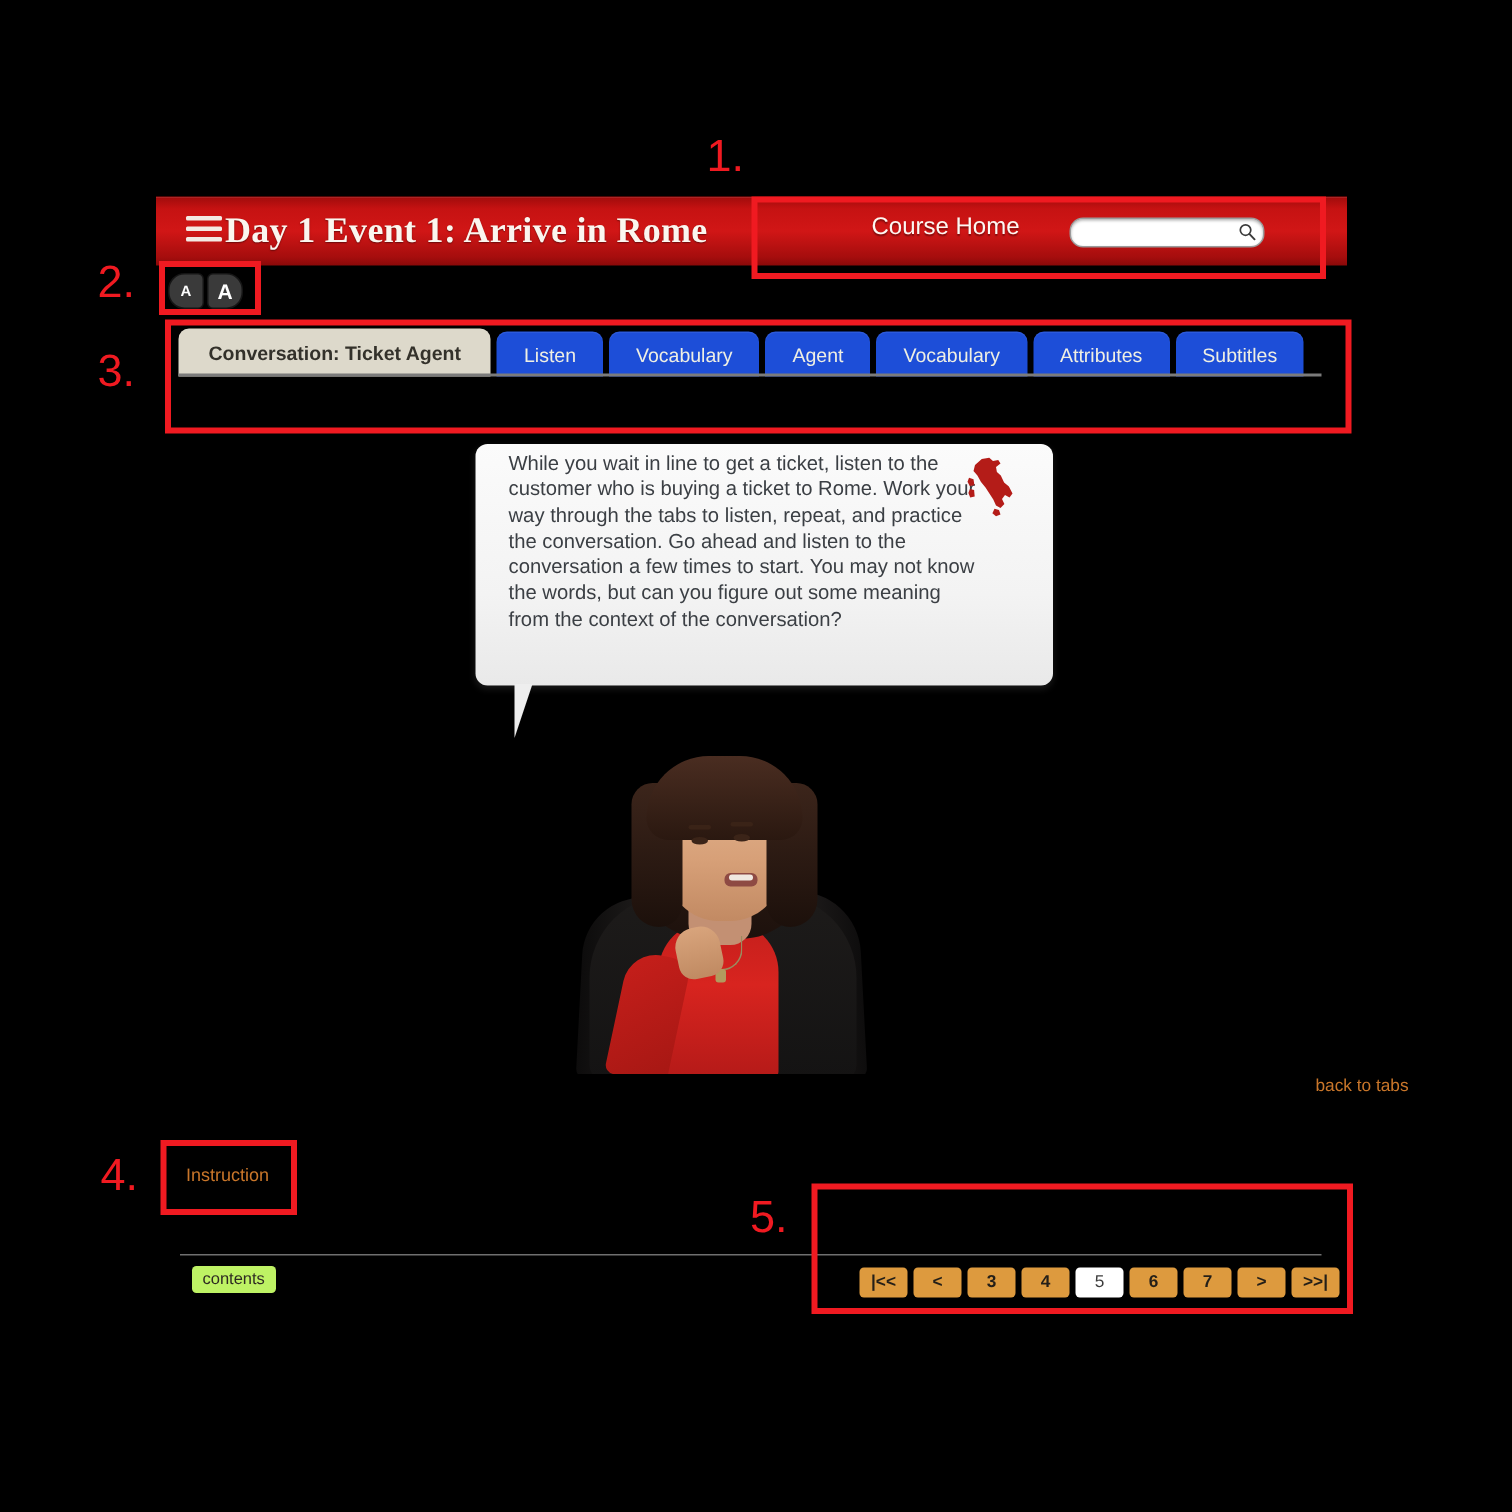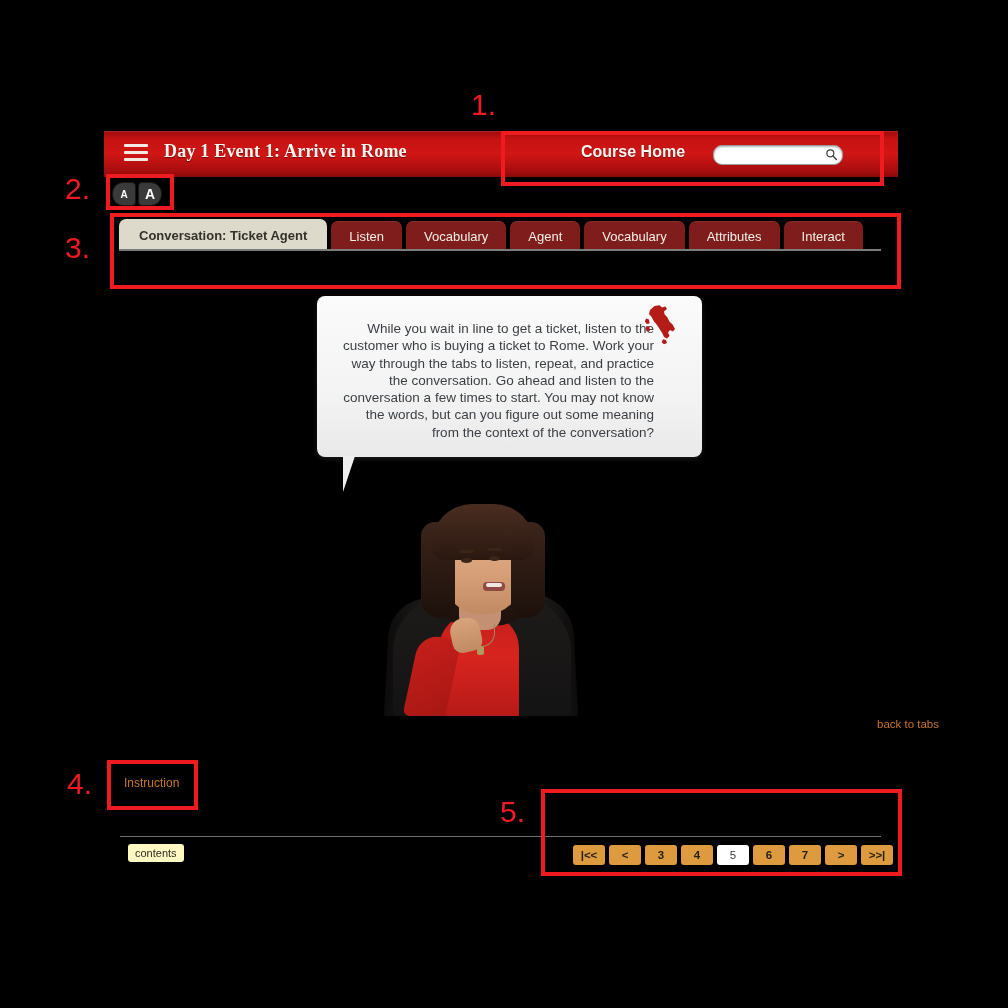"Day 1 Event 1: Arrive" .header-title { font-size: 18px -> 24px; left: 60px -> 46px }
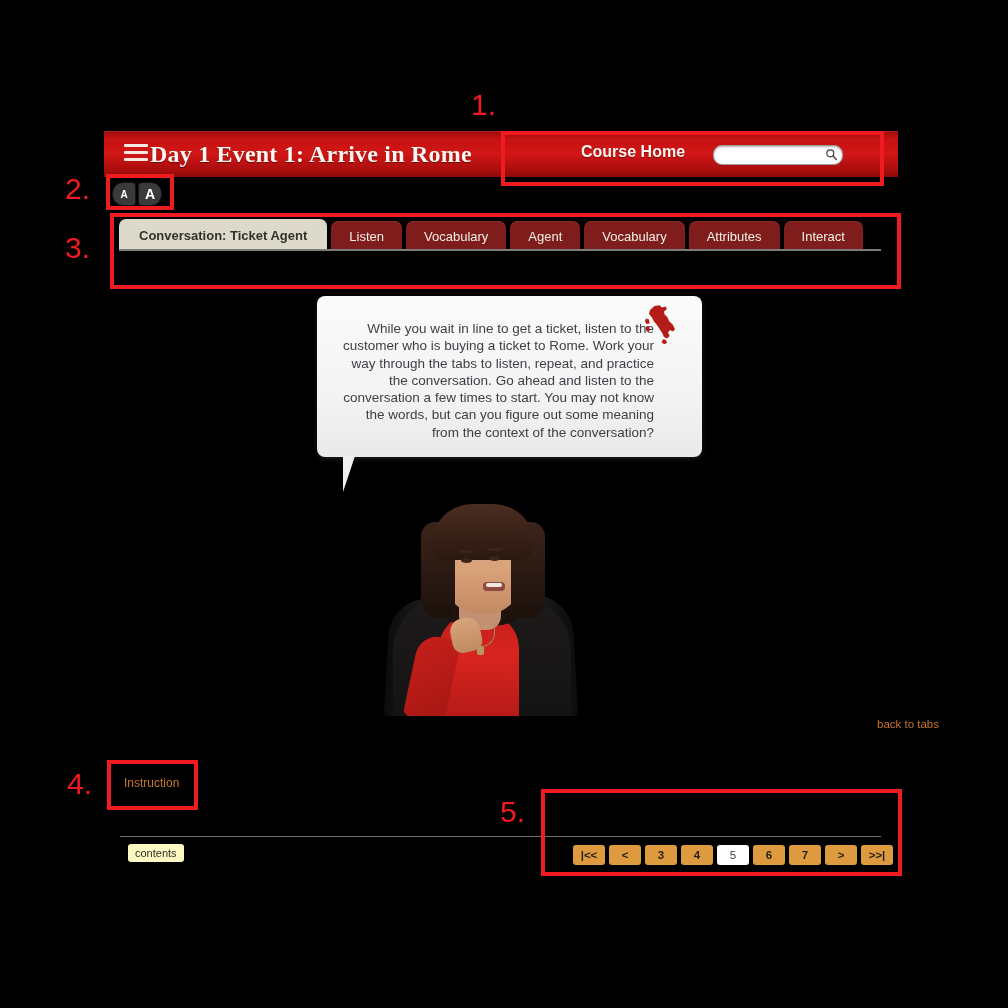"Course Home" .course-home { font-weight: 700 -> 400 }
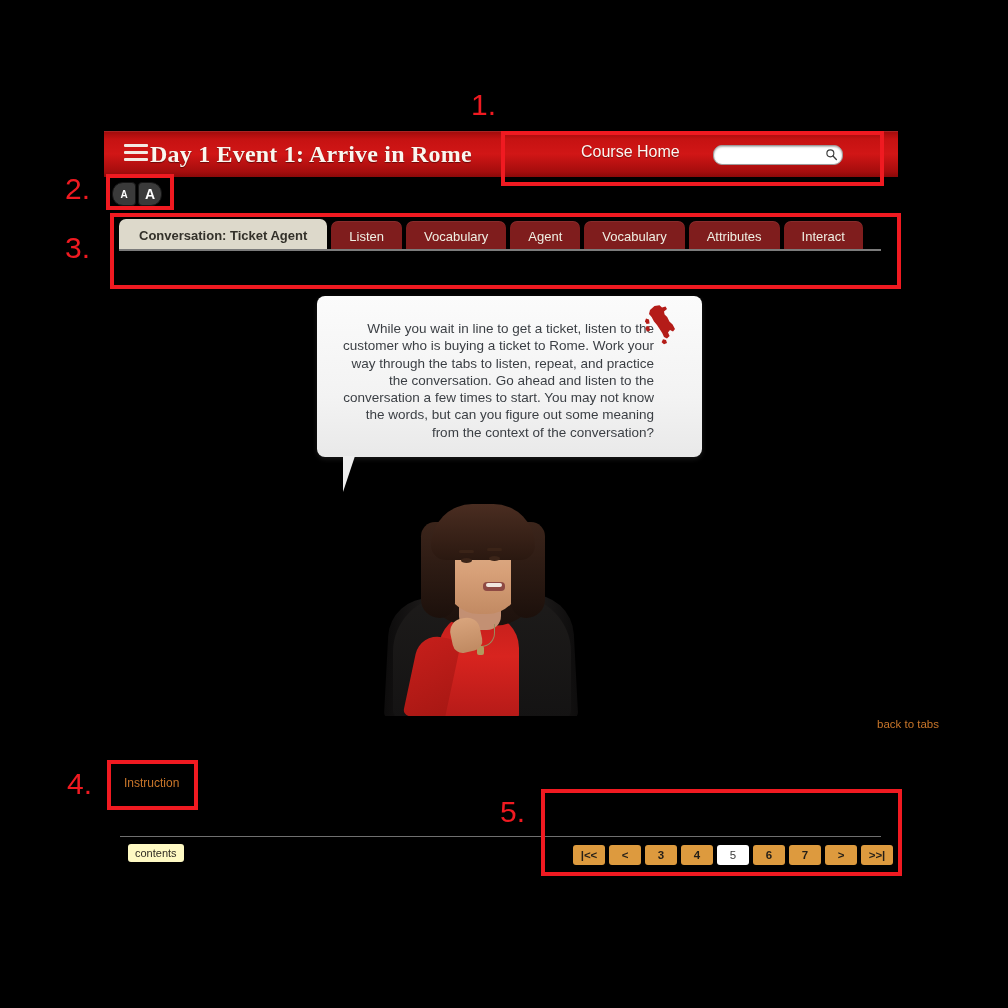"Listen" .tab { background: #7f1d1d -> #1d4ed8 }
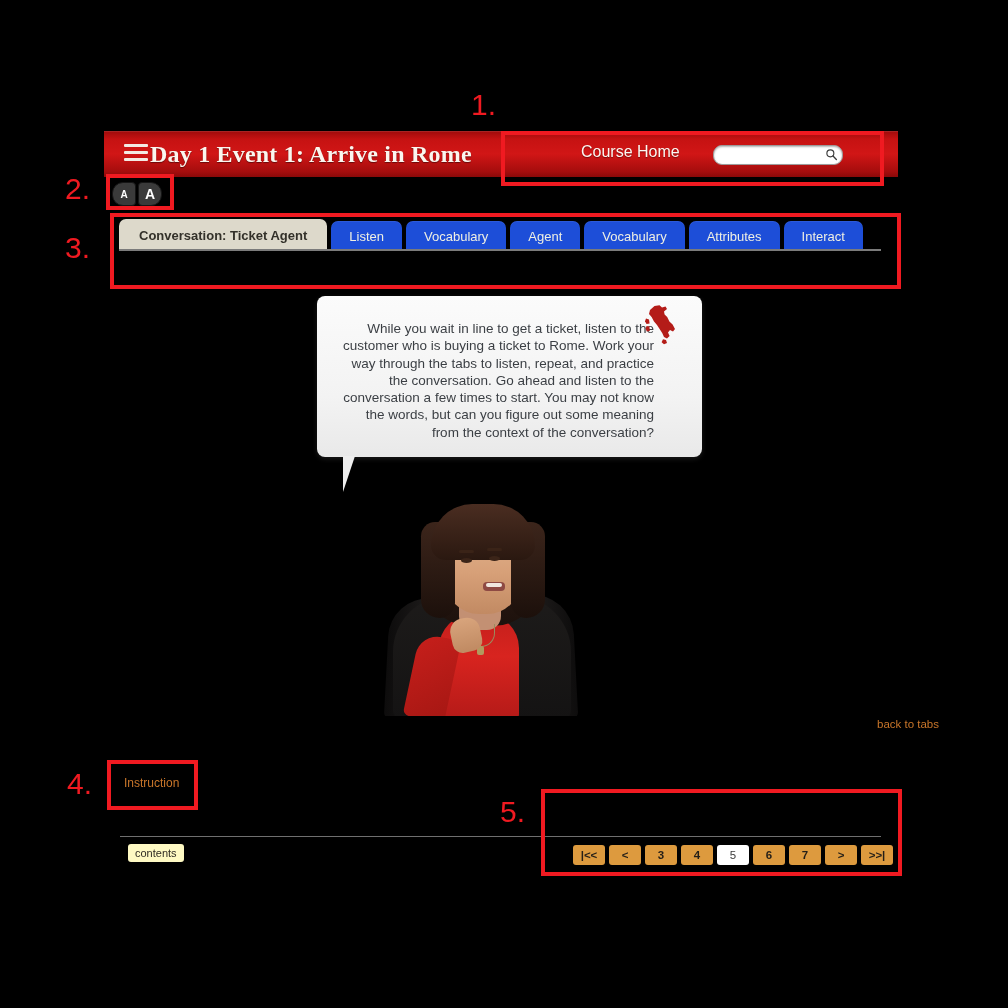"Interact" div.tab { text: Interact -> Subtitles }
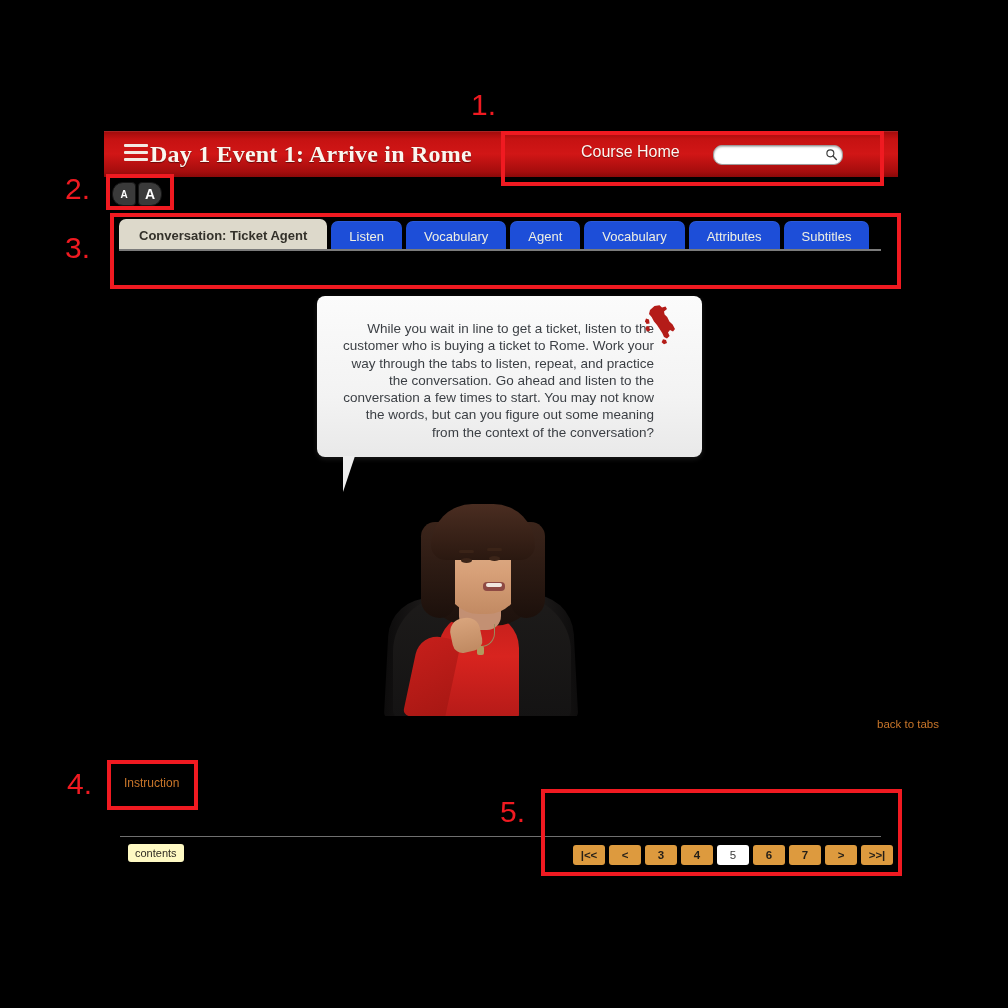"While you wait in line" .bubble-text { text-align: right -> none; top: 24px -> 4px }
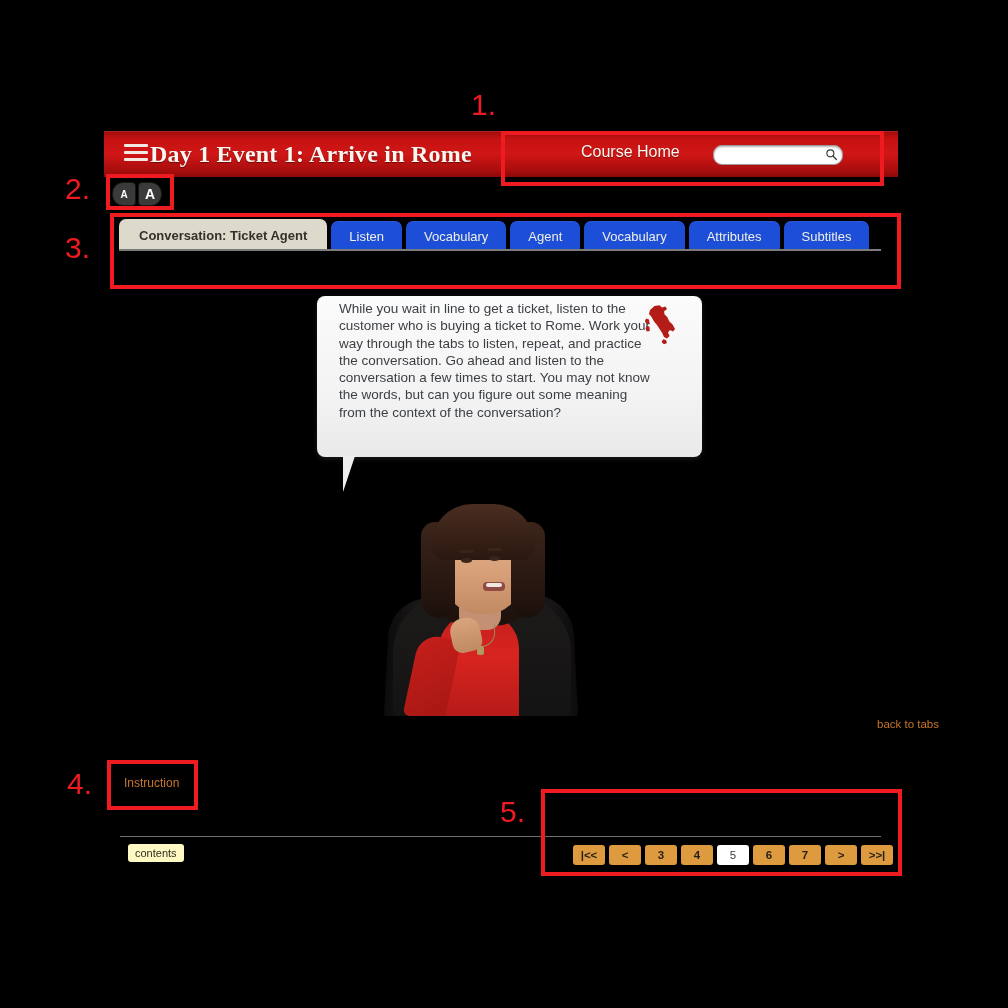"contents" .contents-btn { background: #fef9c3 -> #bef264 }
